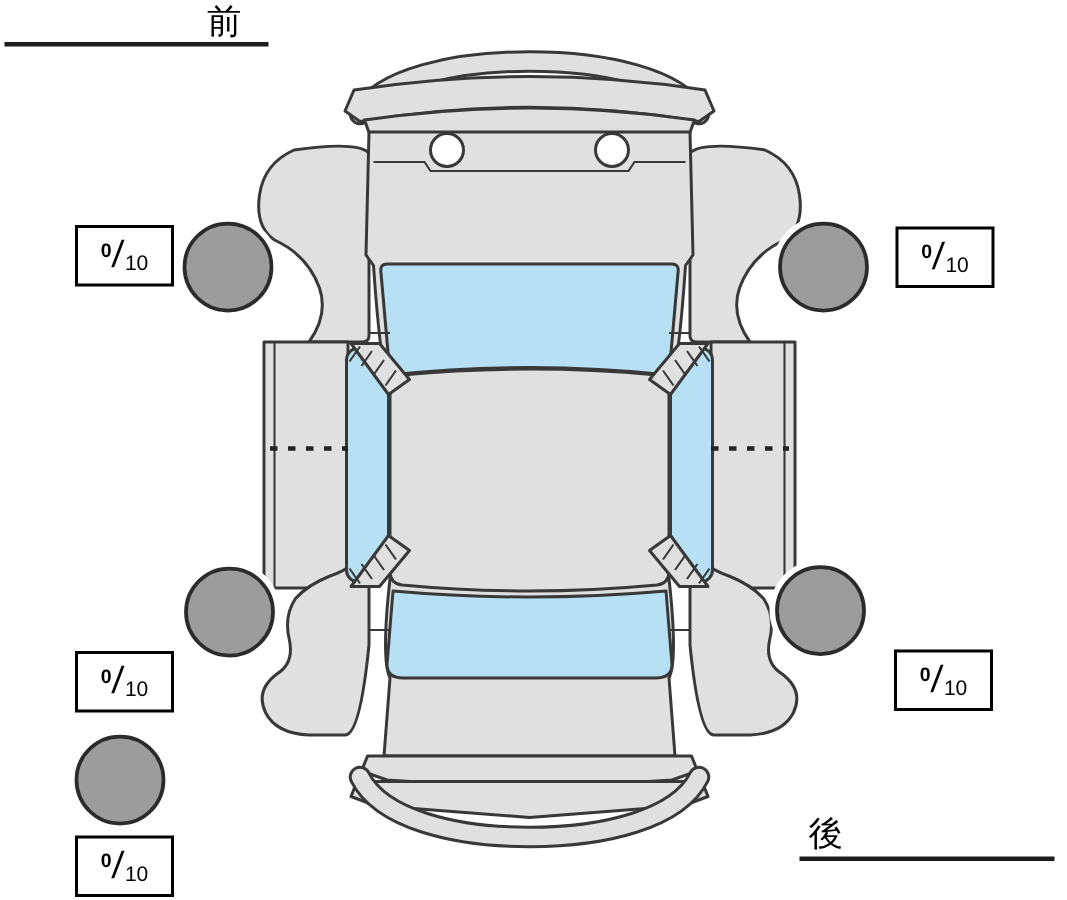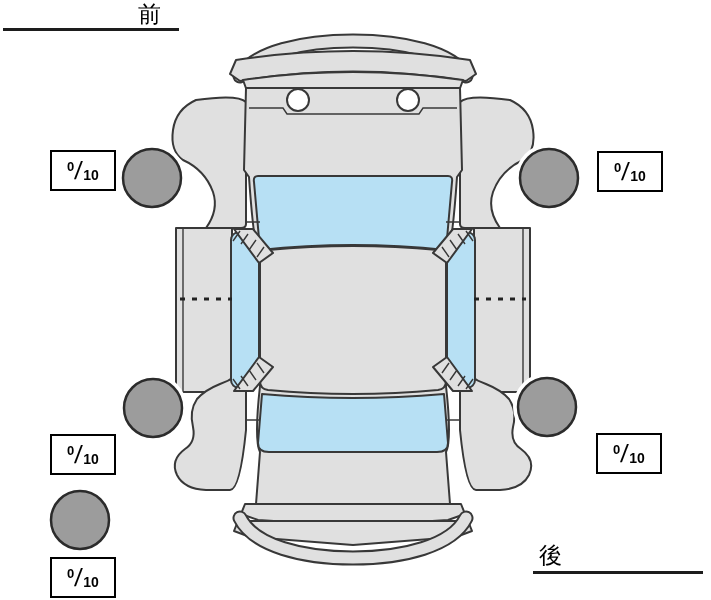"10" .rbox .den { font-weight: 700 -> 400 }
